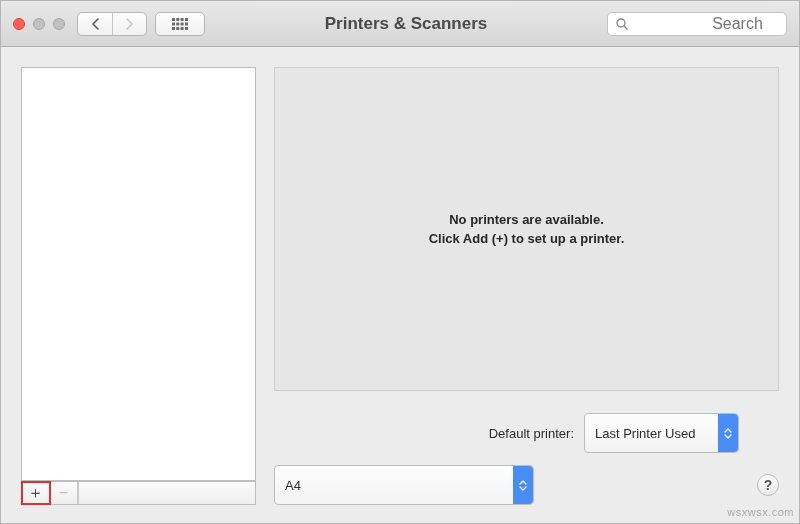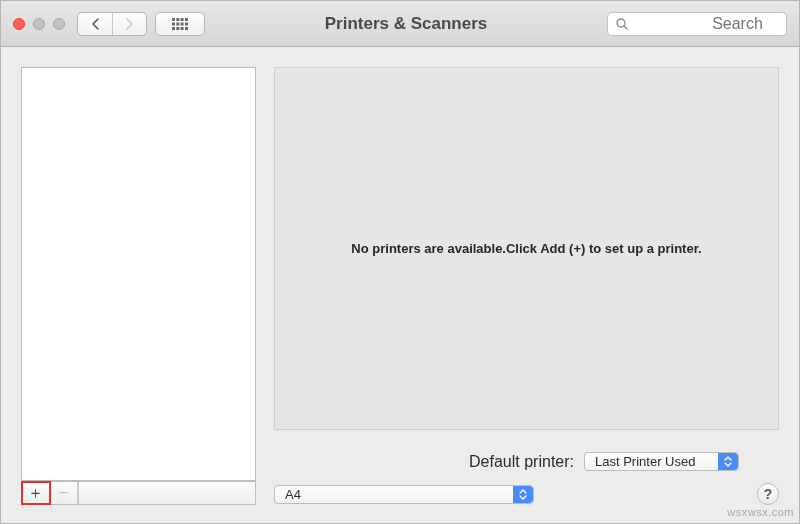"No printers are available." .empty-panel { flex-direction: row -> column }
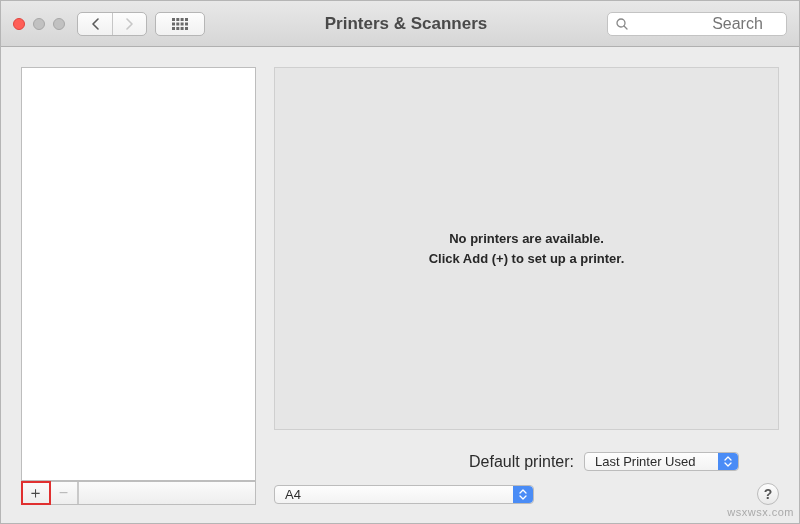"Default printer:" .row-label { font-size: 16px -> 13px }
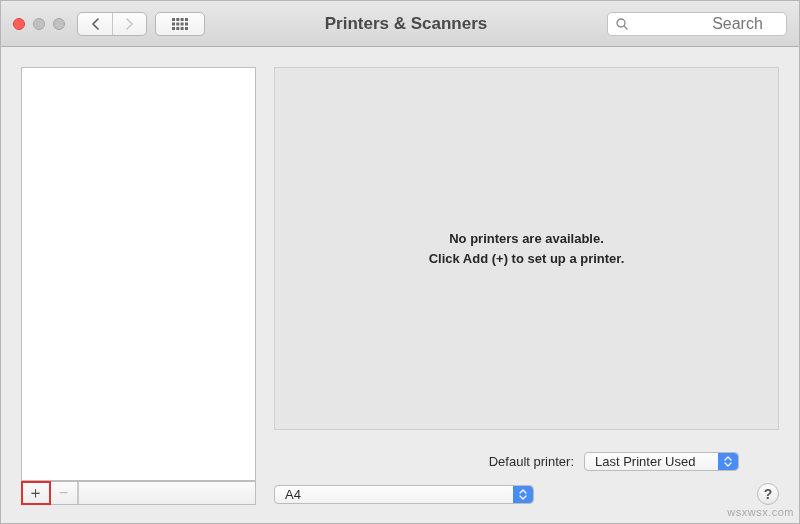"Last Printer Used" .select { height: 19px -> 40px }
